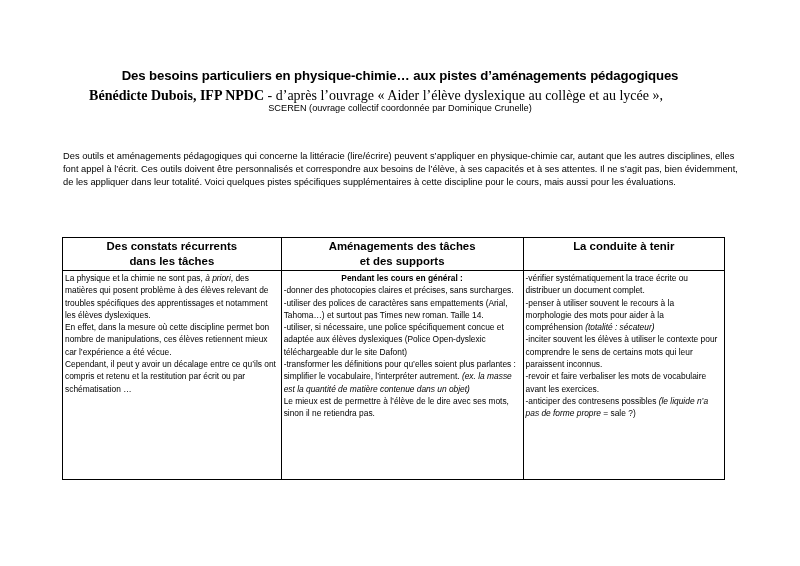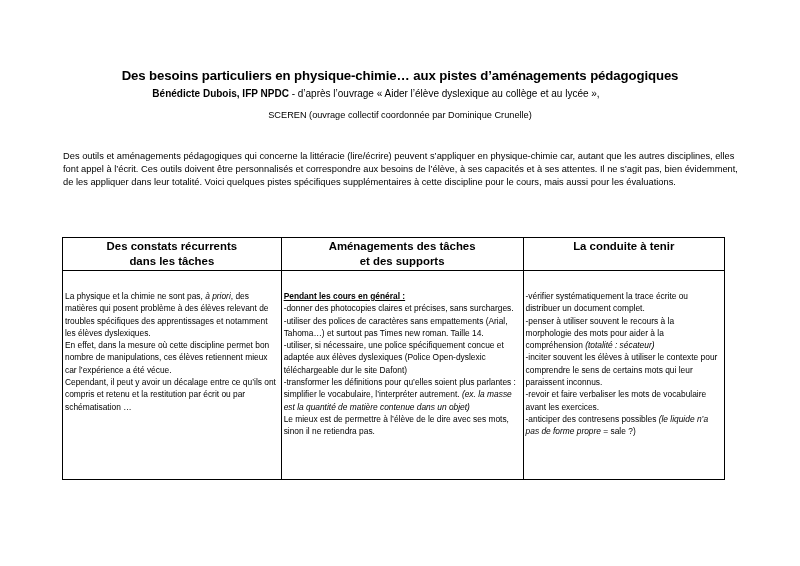"Bénédicte Dubois, IFP NPDC -" .sub1 { font-family: none -> Liberation Serif, serif; font-size: 10px -> 14px }
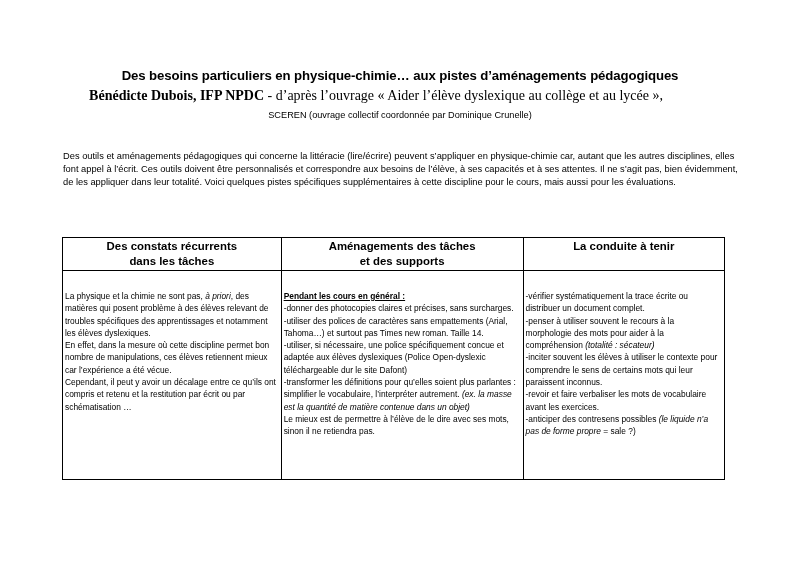"SCEREN (ouvrage collectif coordonnée par" .sub2 { margin-top: 7px -> none }
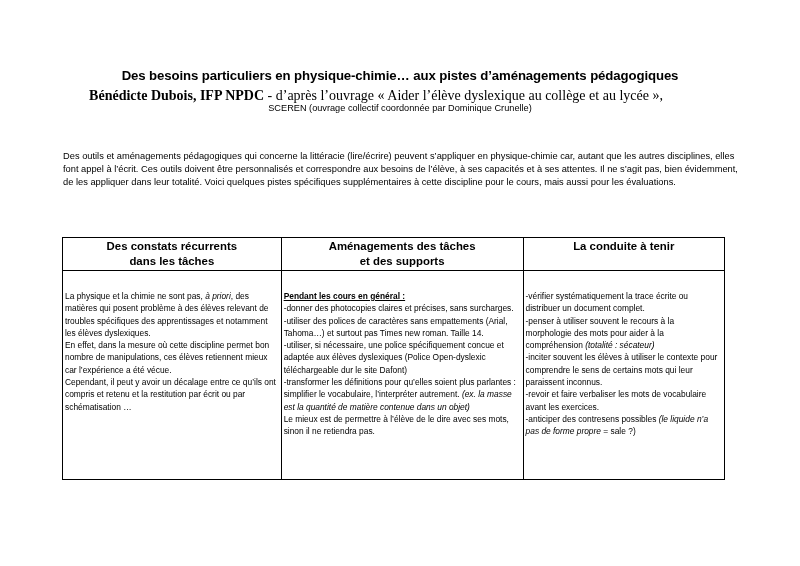"La physique et la chimie" table.grid td { padding-top: 19px -> 1px }
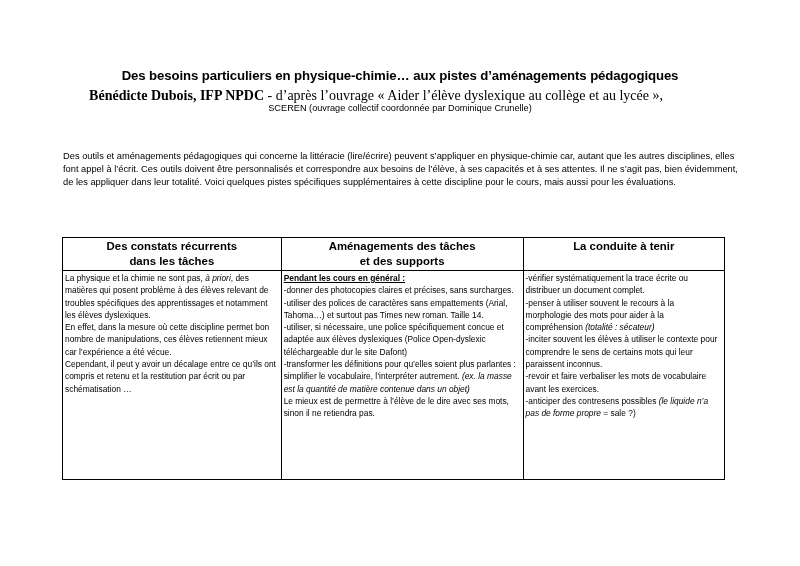"Pendant les cours en général" .subhead { text-align: left -> center; text-decoration: underline -> none }
